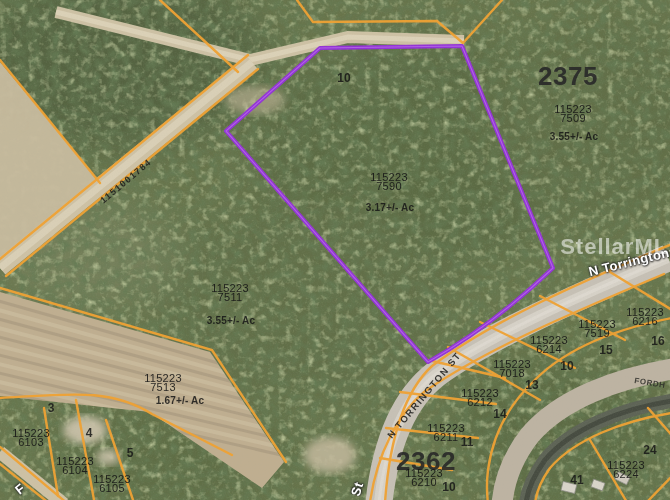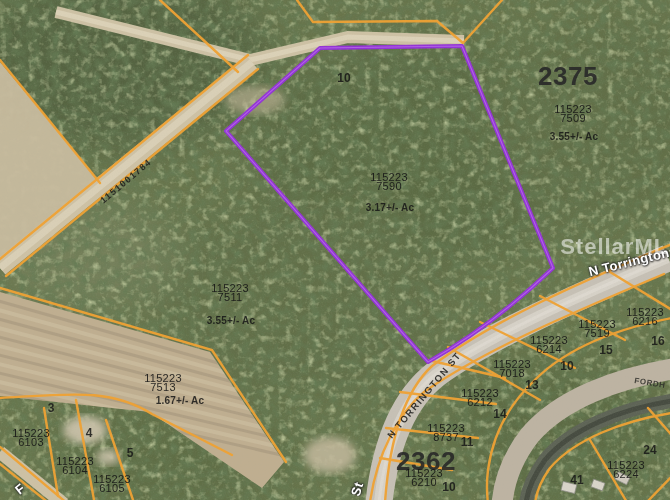"8737" span { text: 8737 -> 6211 }
